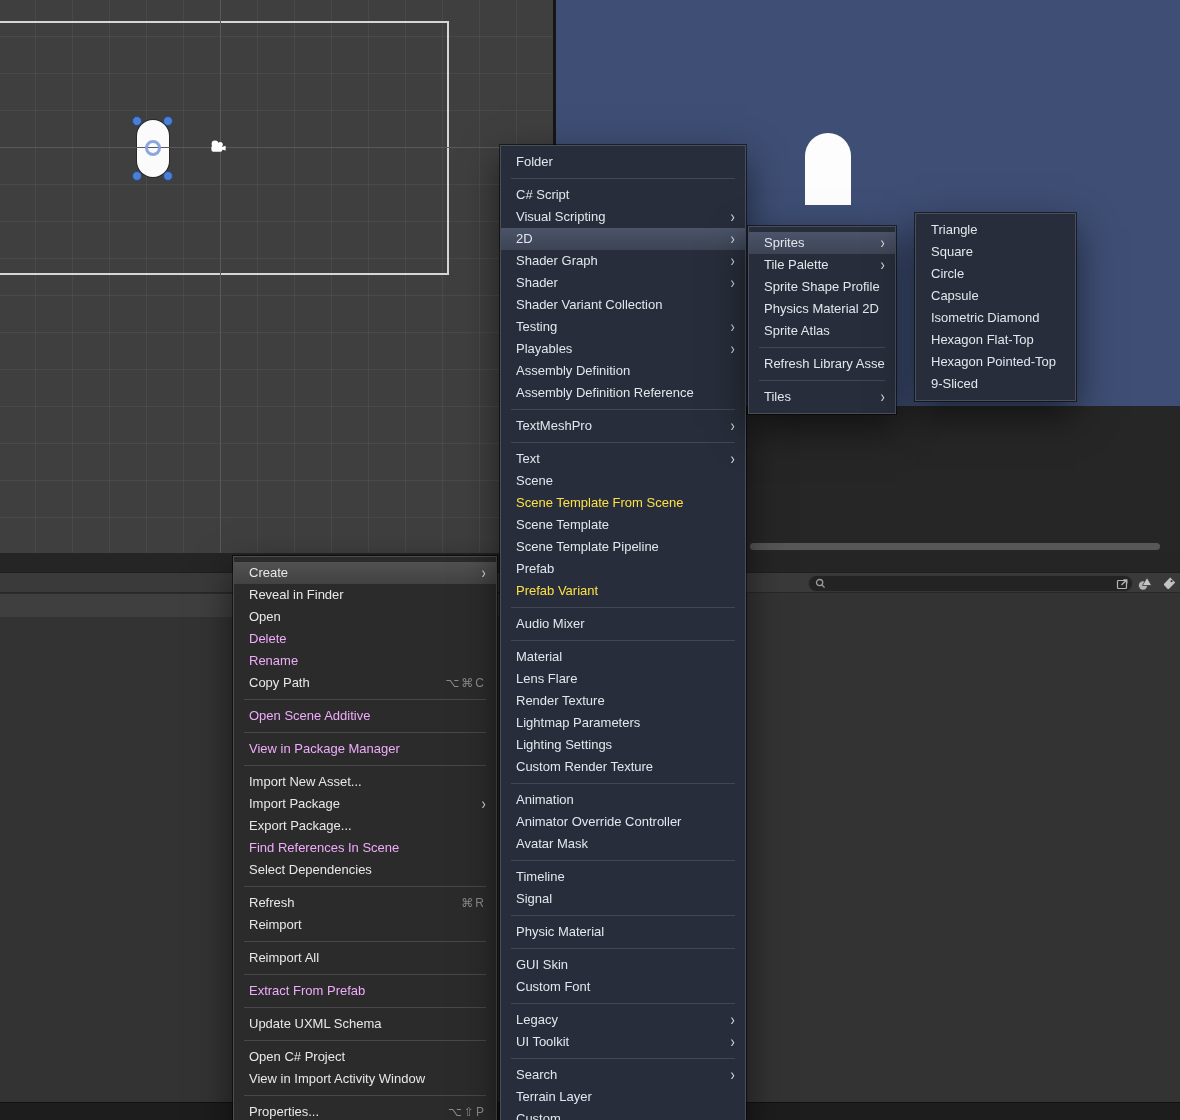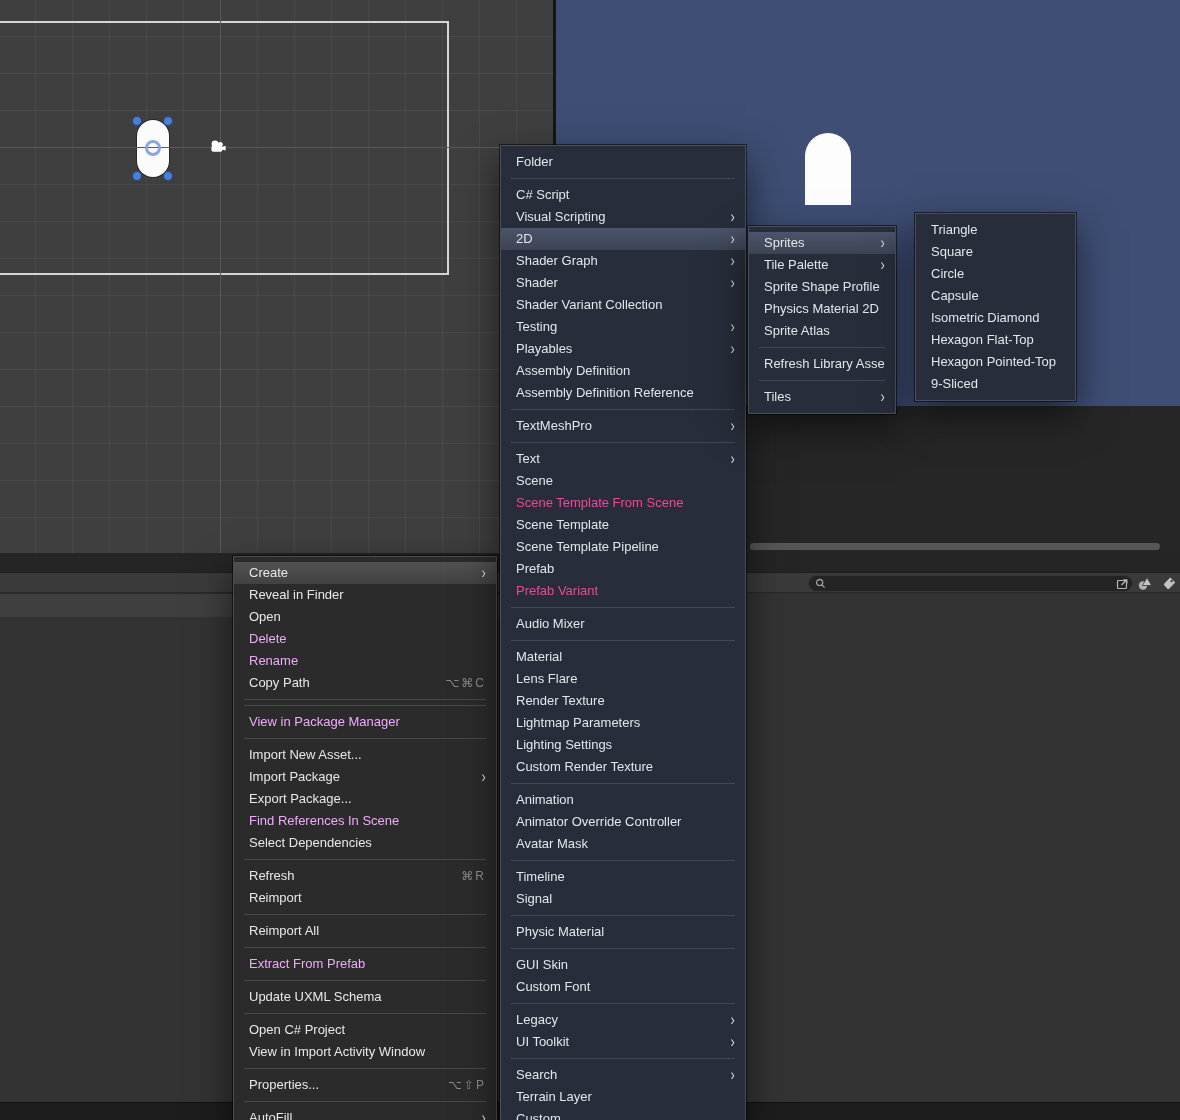"Scene Template From Scene" .menu.blue .menu-item.disabled { color: #ec4899 -> #fde047 }
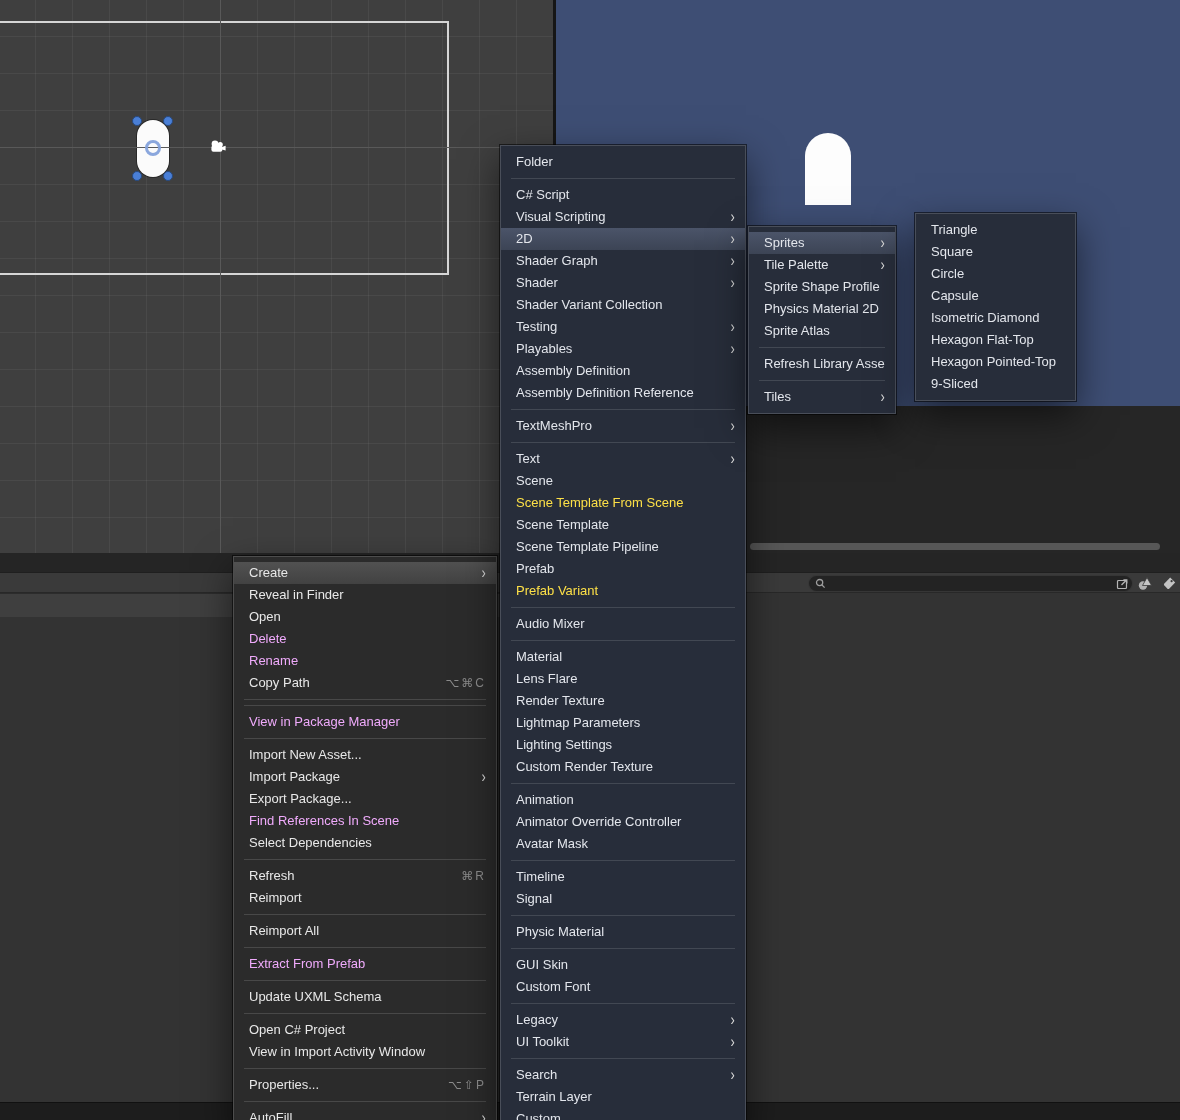"Open Scene Additive" div.menu-item { html: none -> <div> <span>Open Scene Additive</span> </div> }
